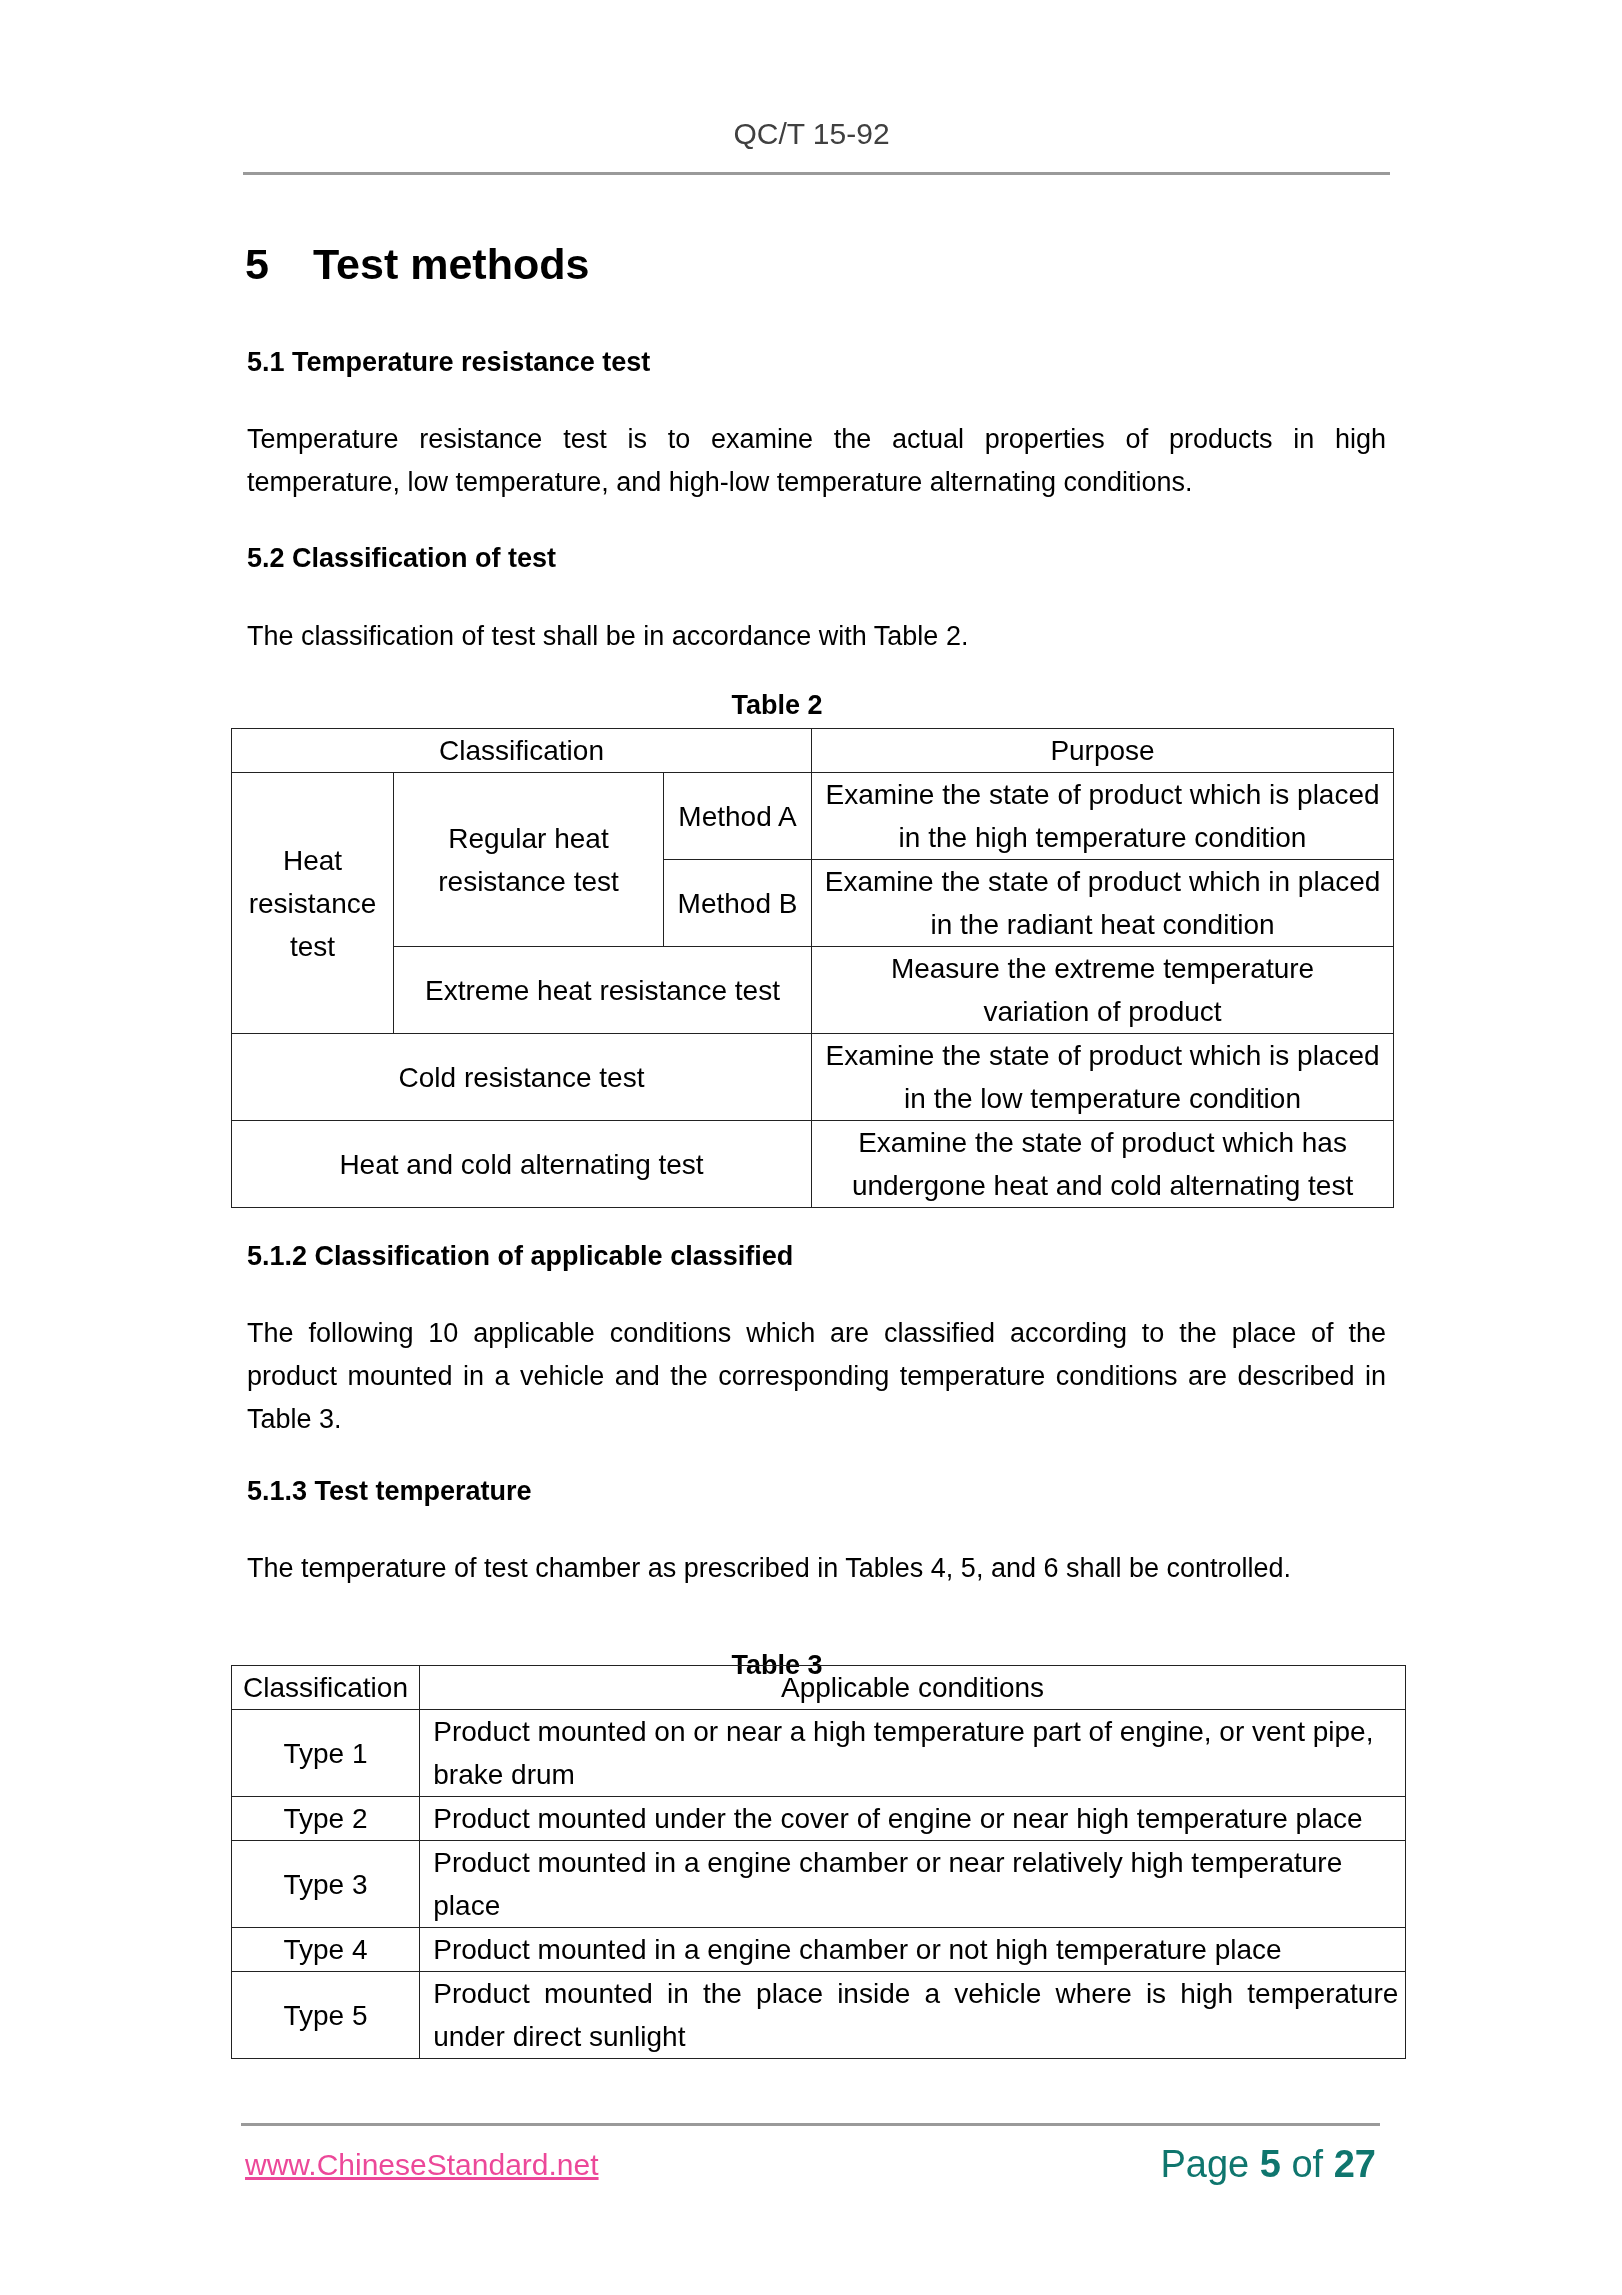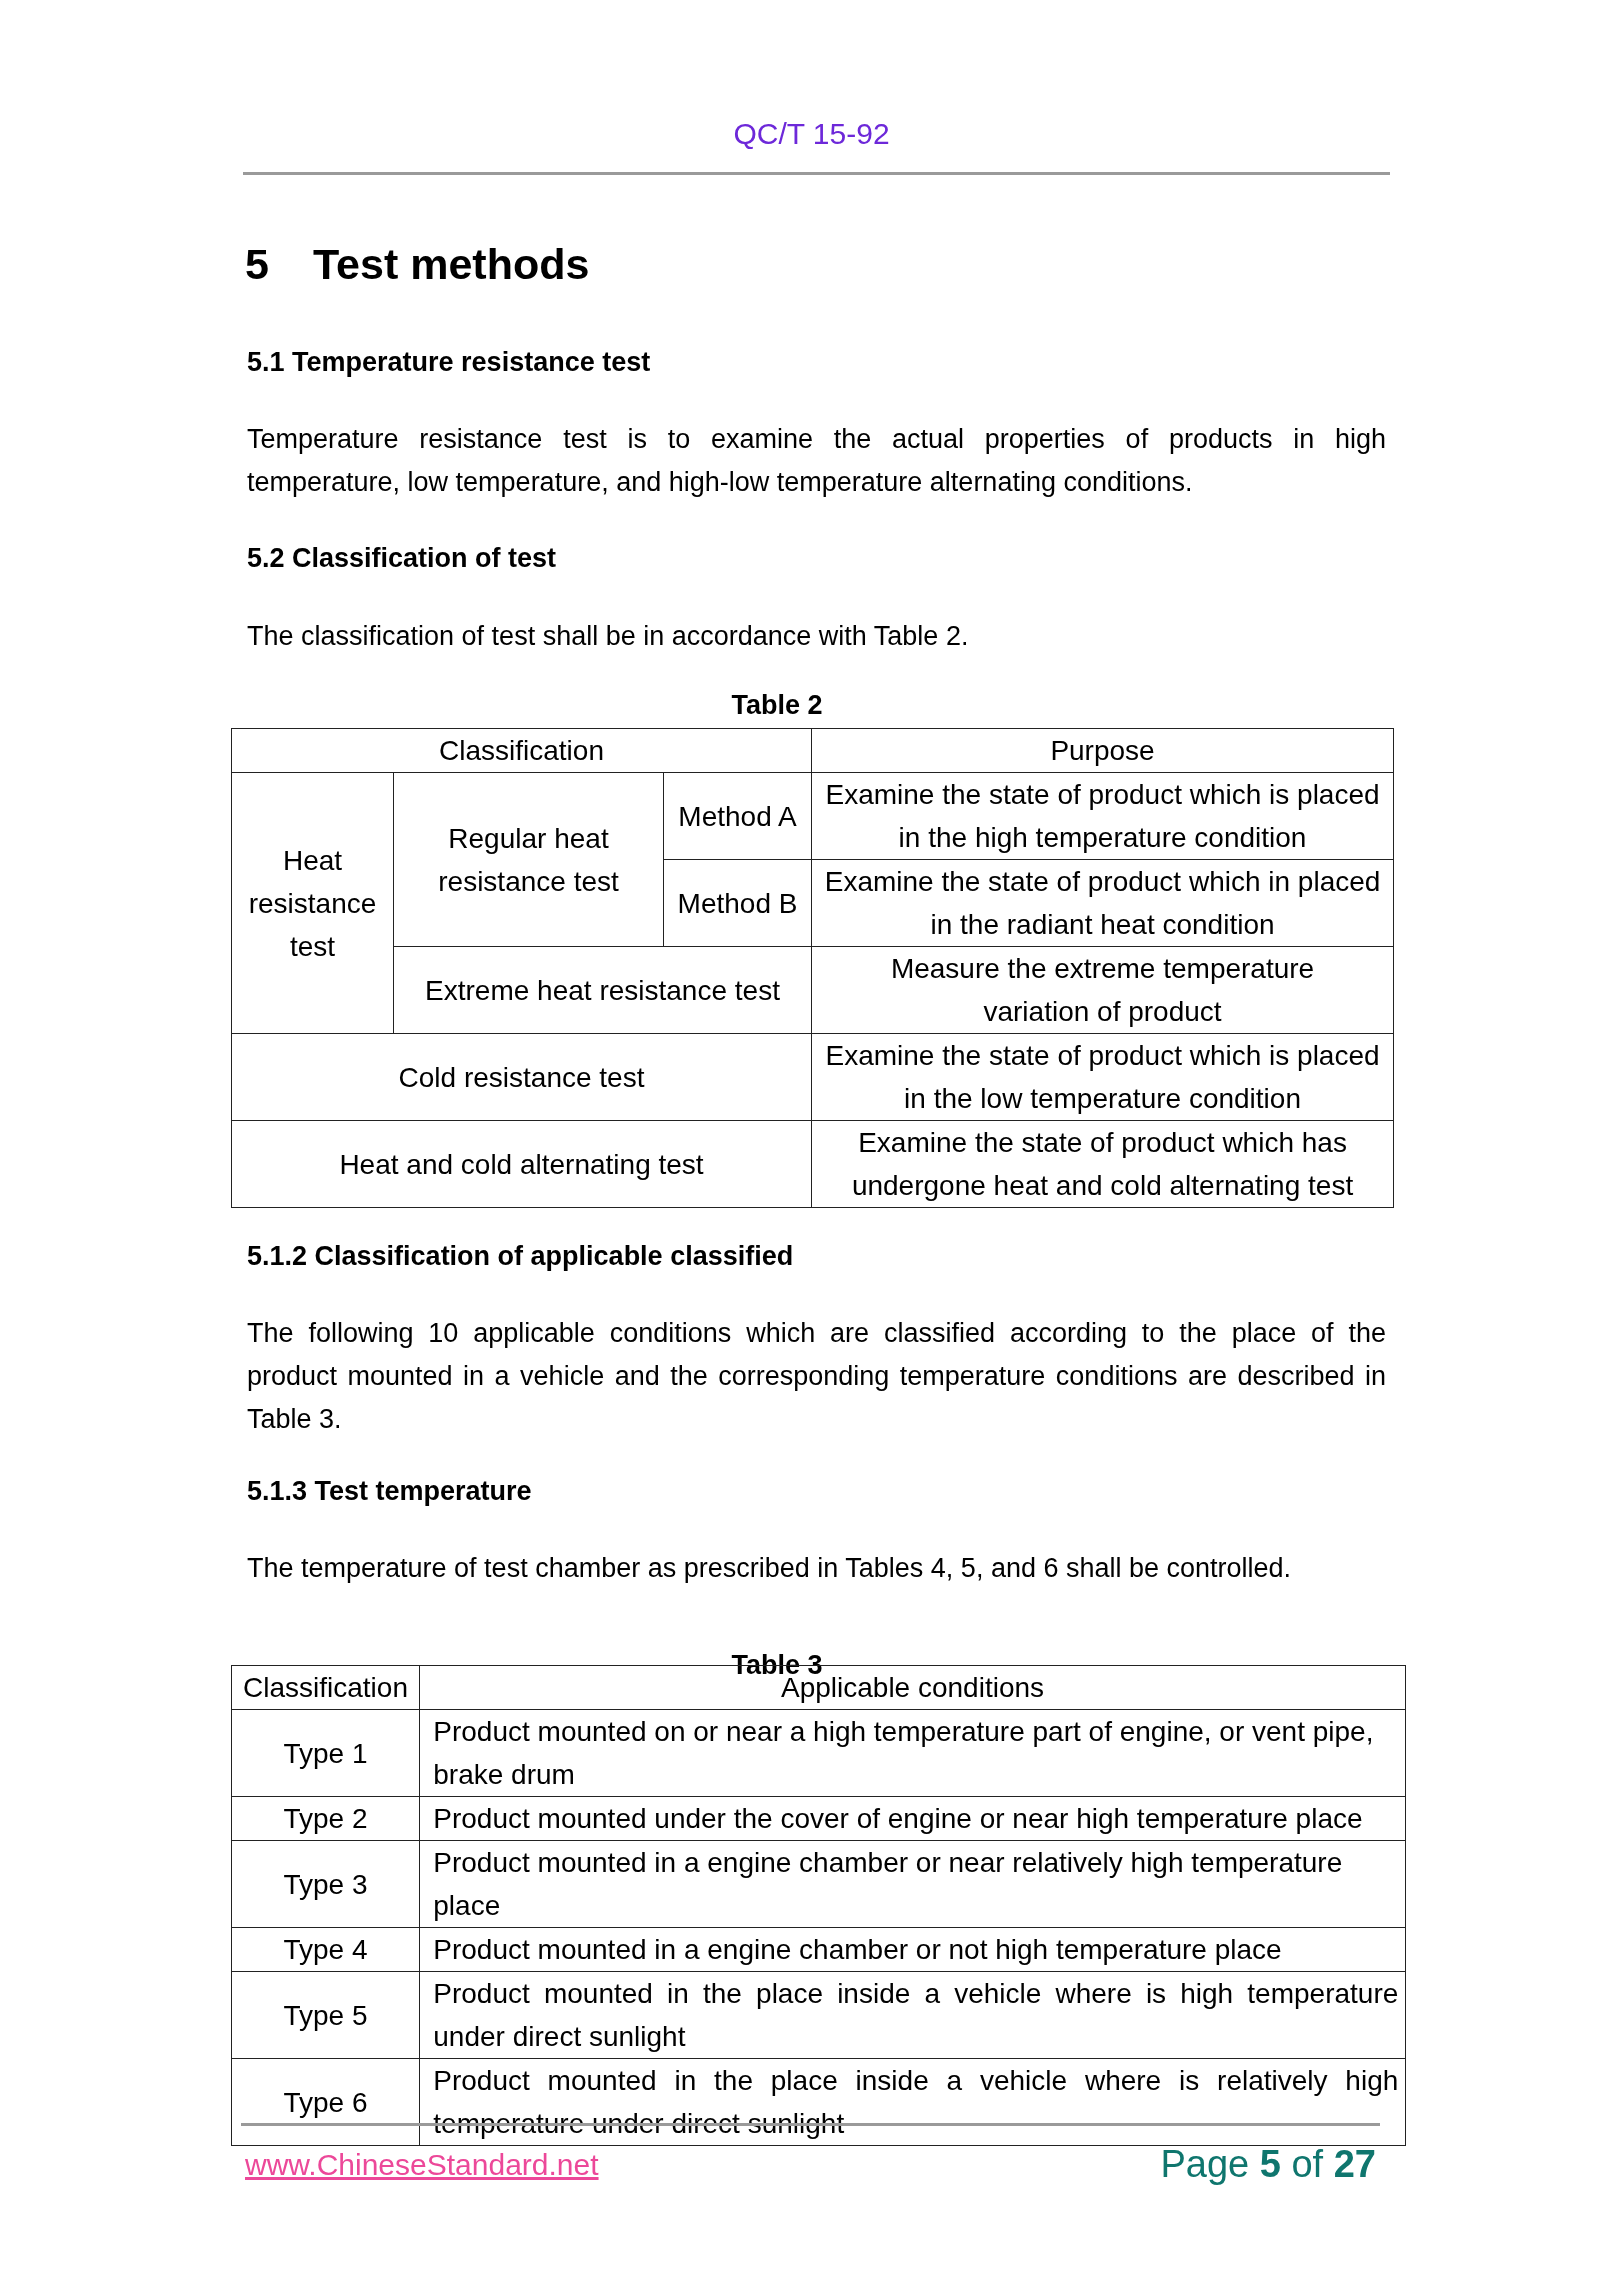"QC/T 15-92" .hdr-text { color: #6d28d9 -> #404040 }
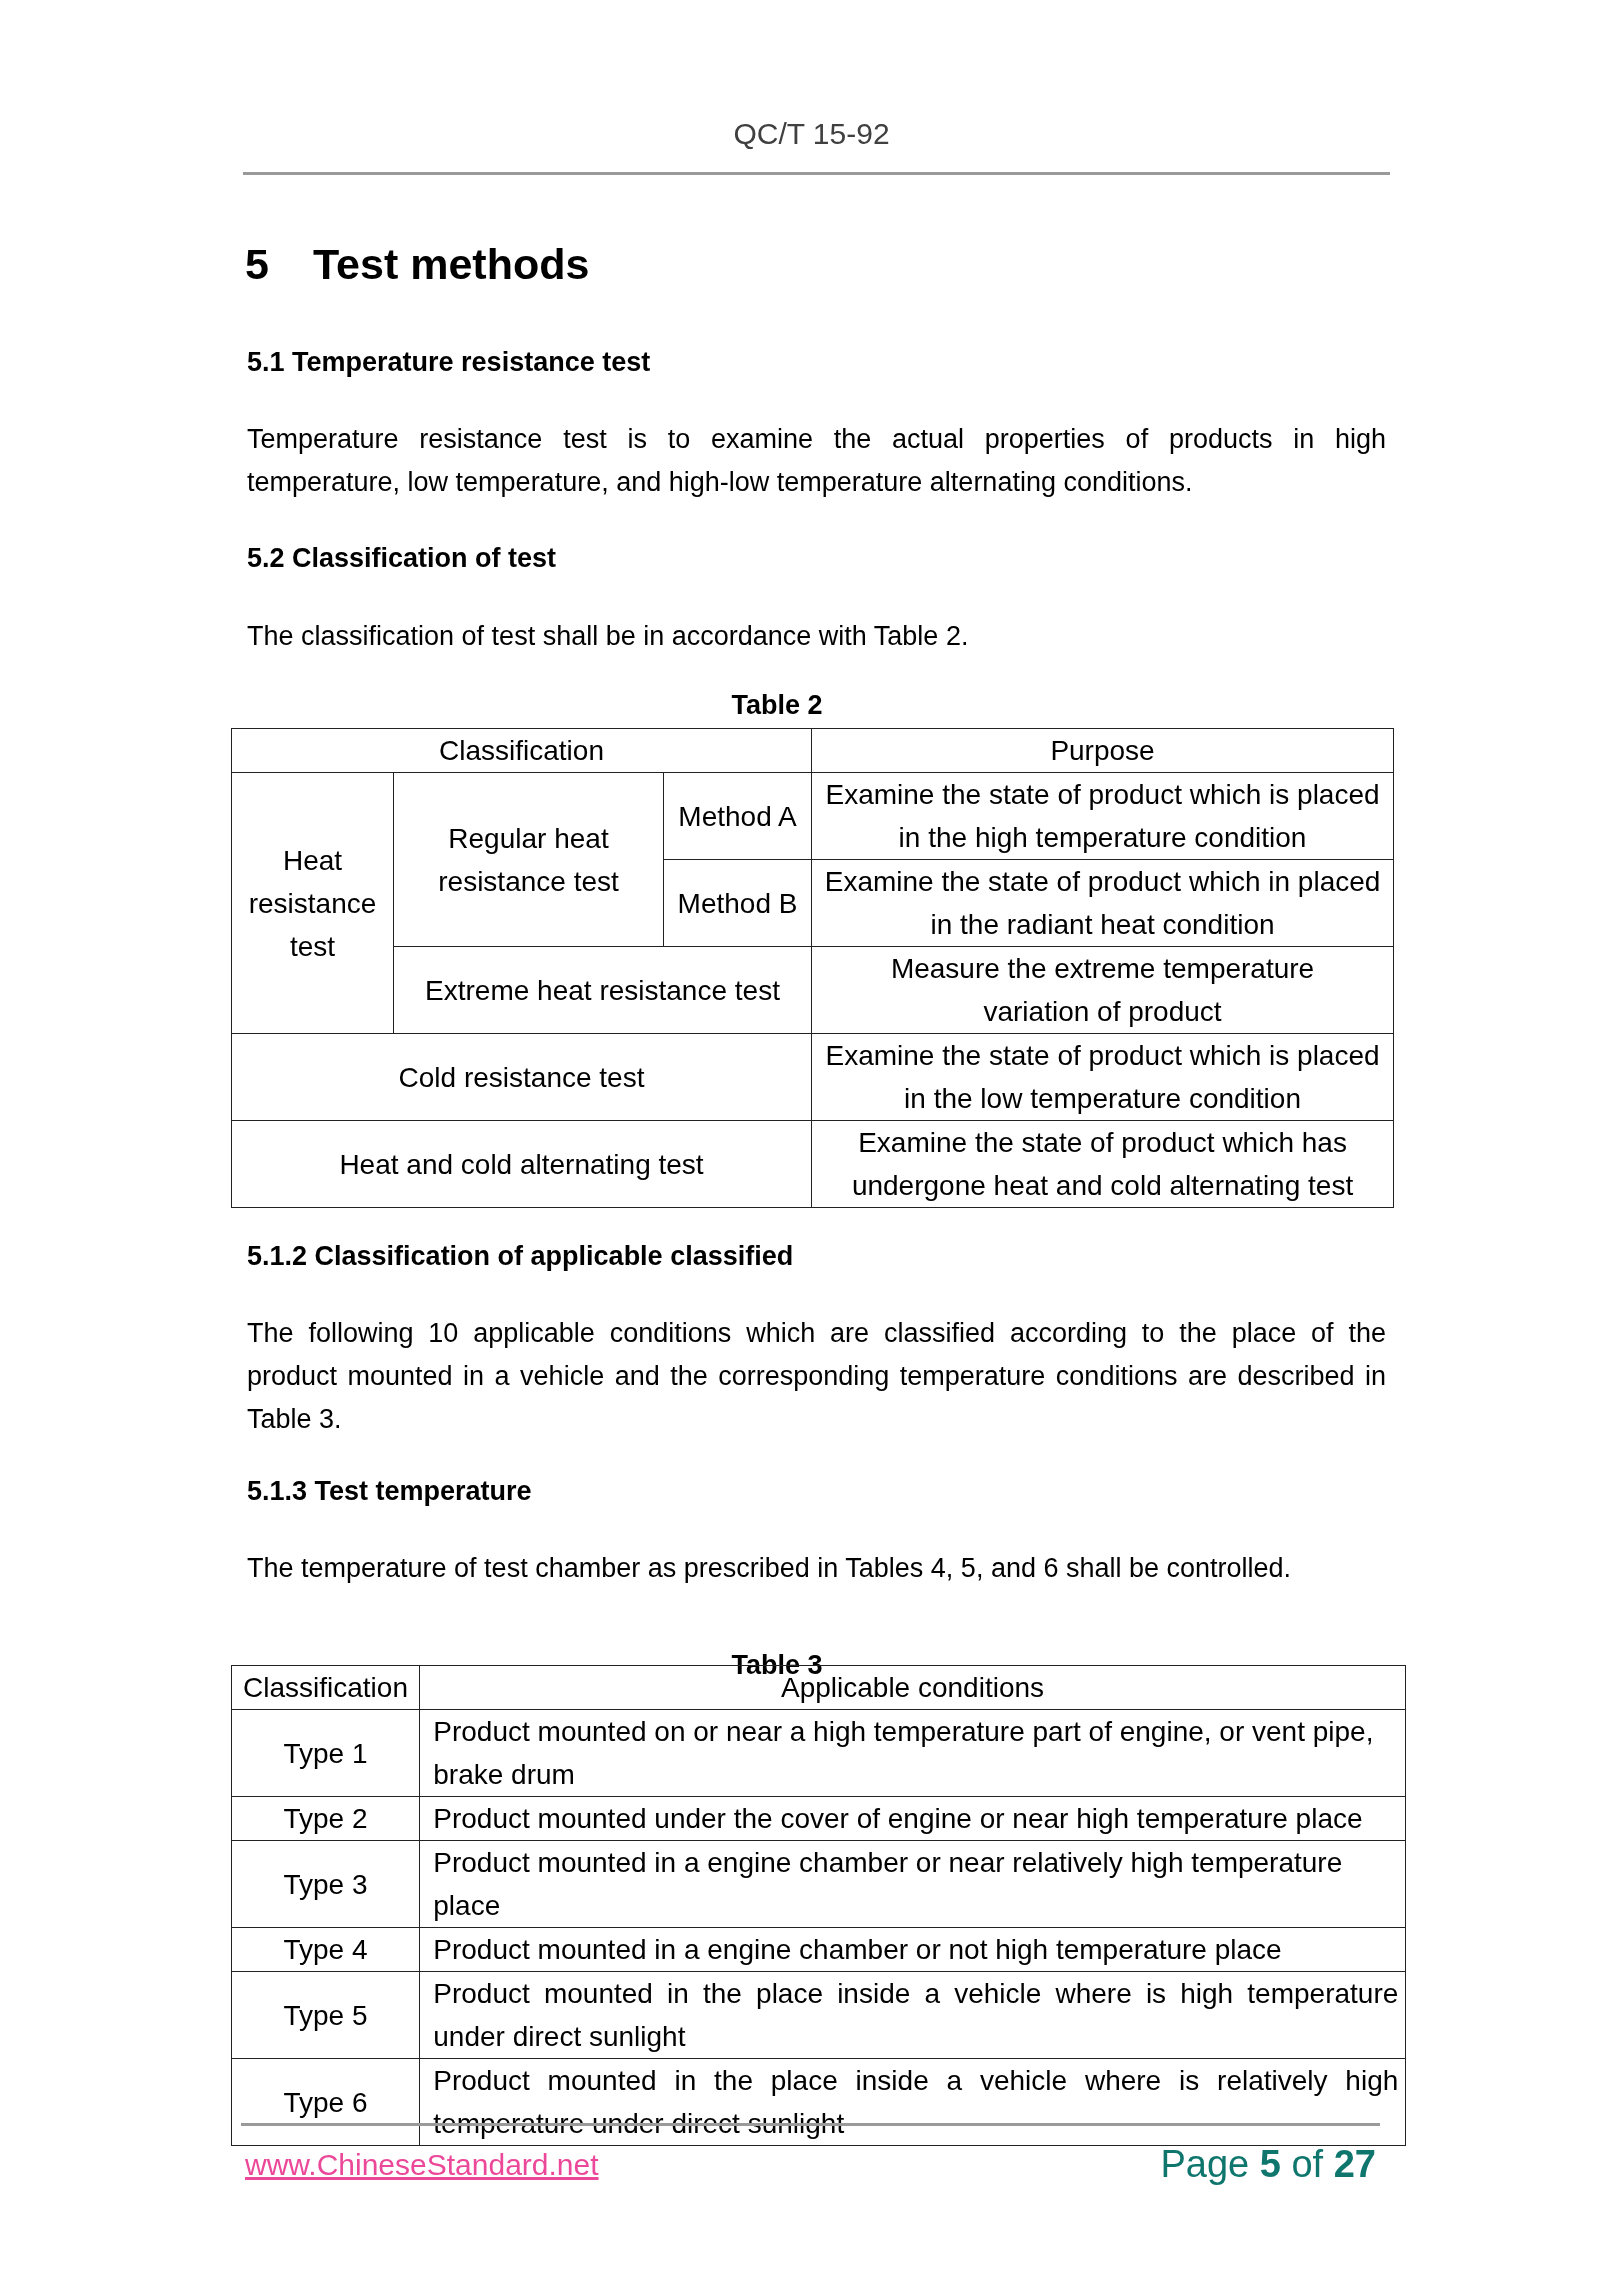"Type 6" tr.tall { html: <tr> <td>Type 6</td> <td>Product mounted in the place inside a vehicle where is relatively high temperature under direct sunlight</td> </tr> -> none }
